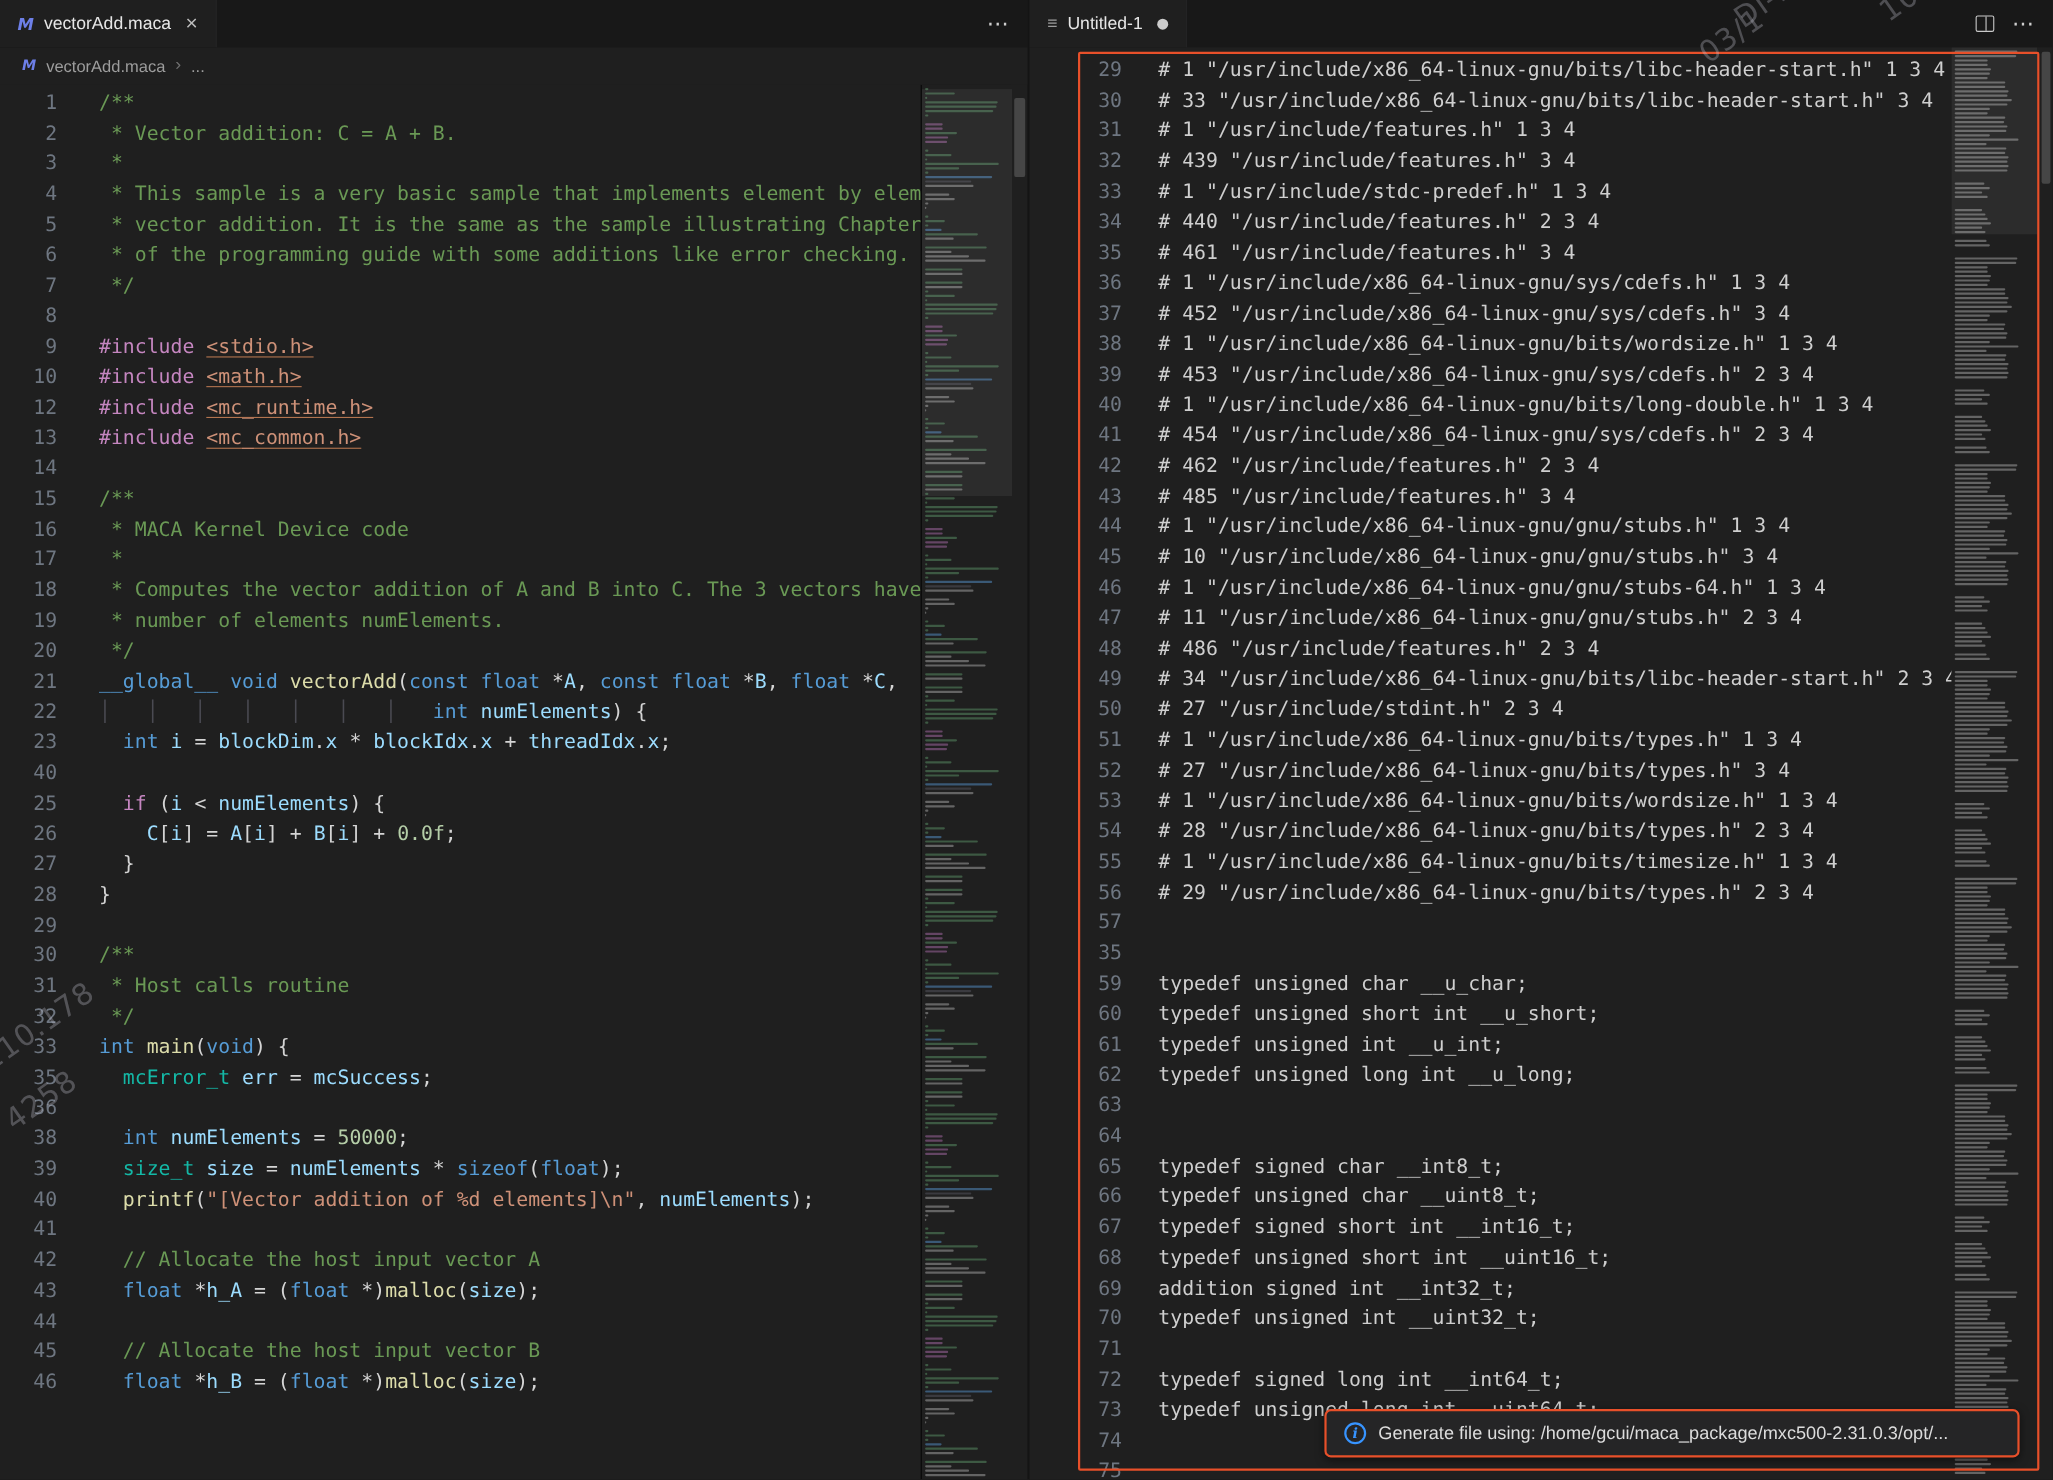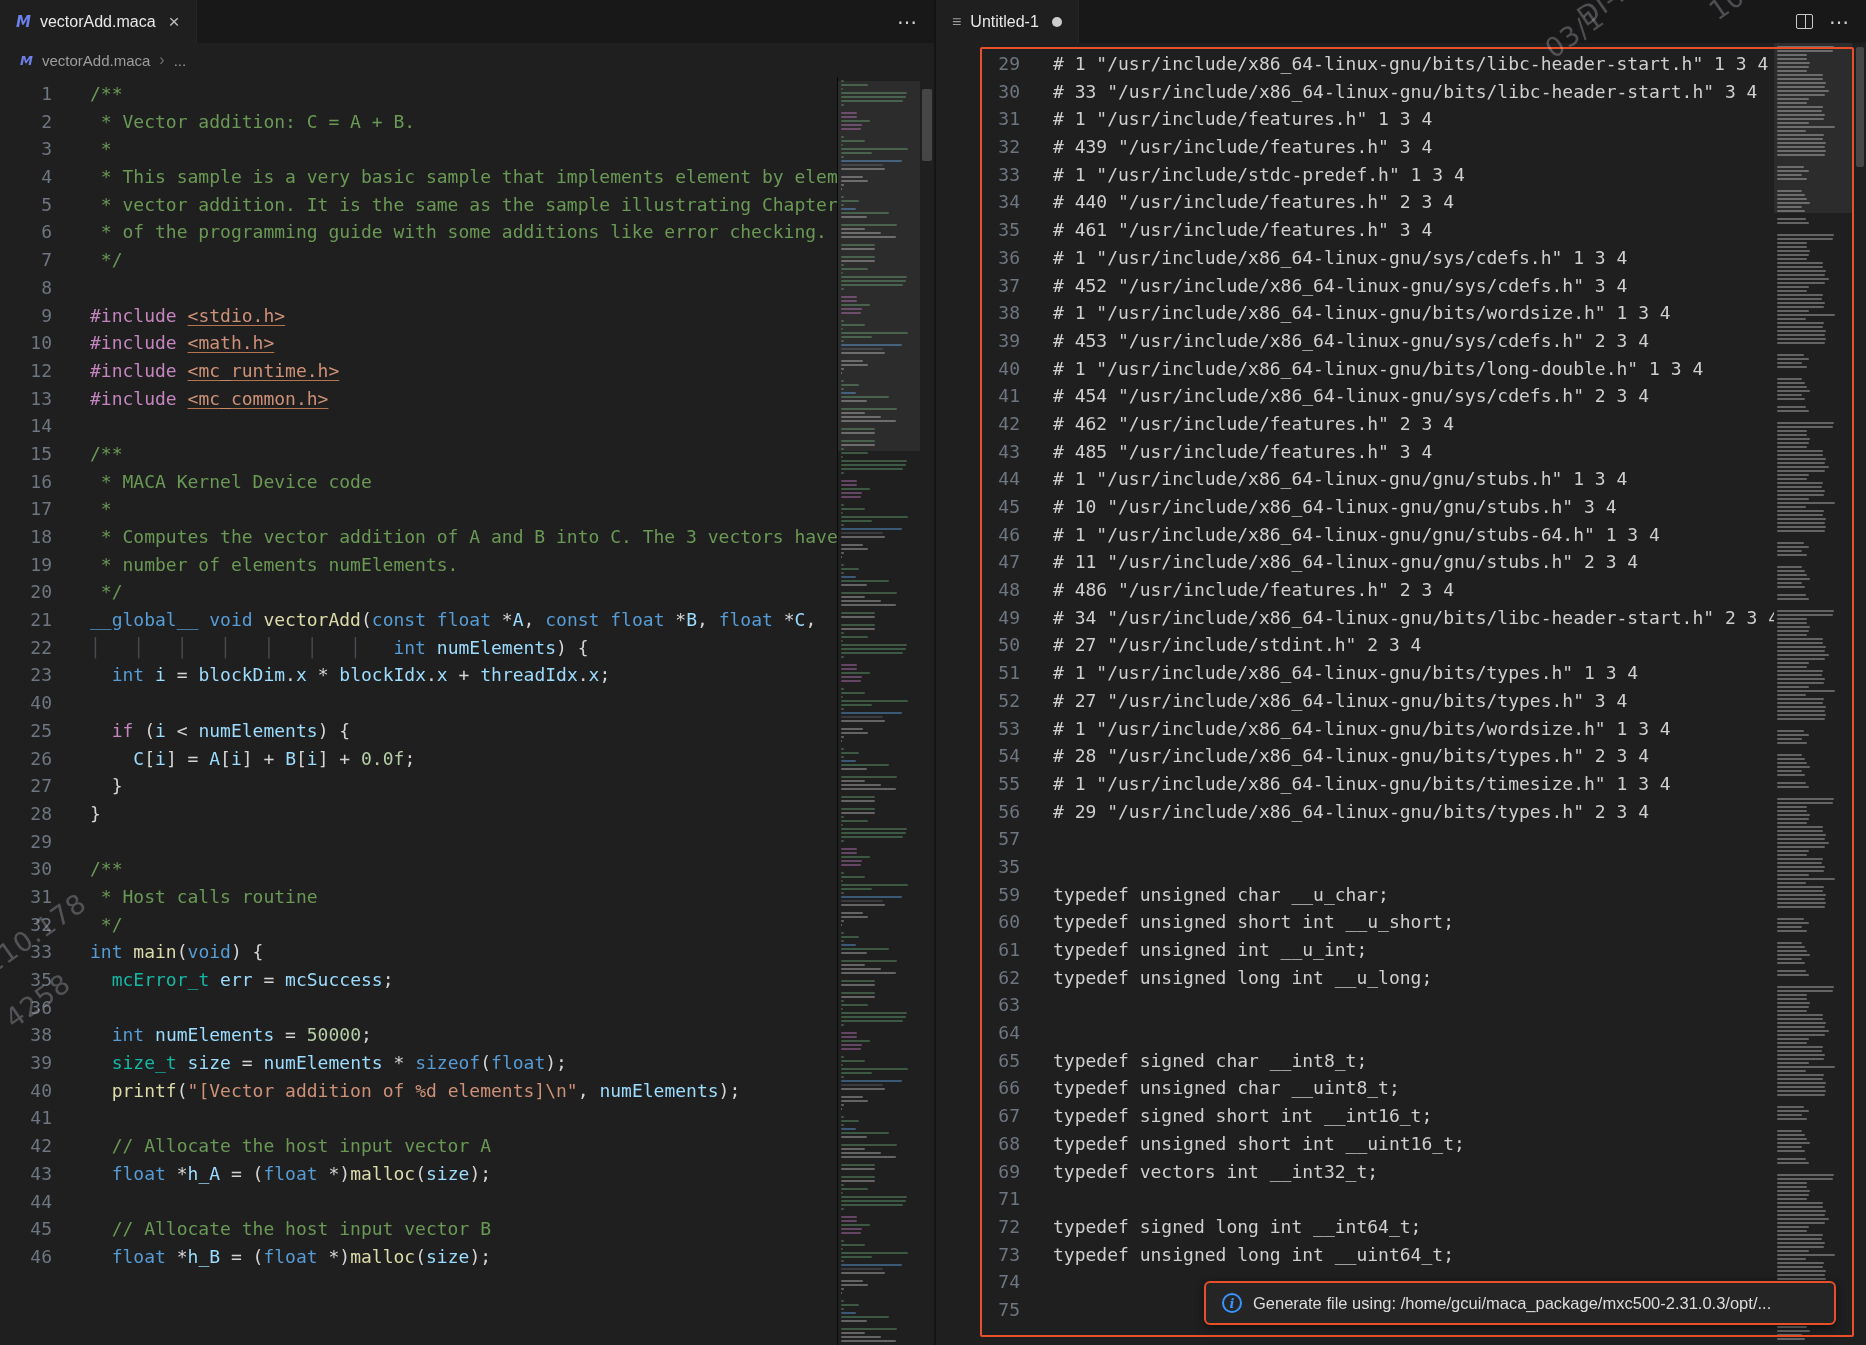"typedef vectors int __int32_t;" span.tk-p { text: typedef vectors -> addition signed }
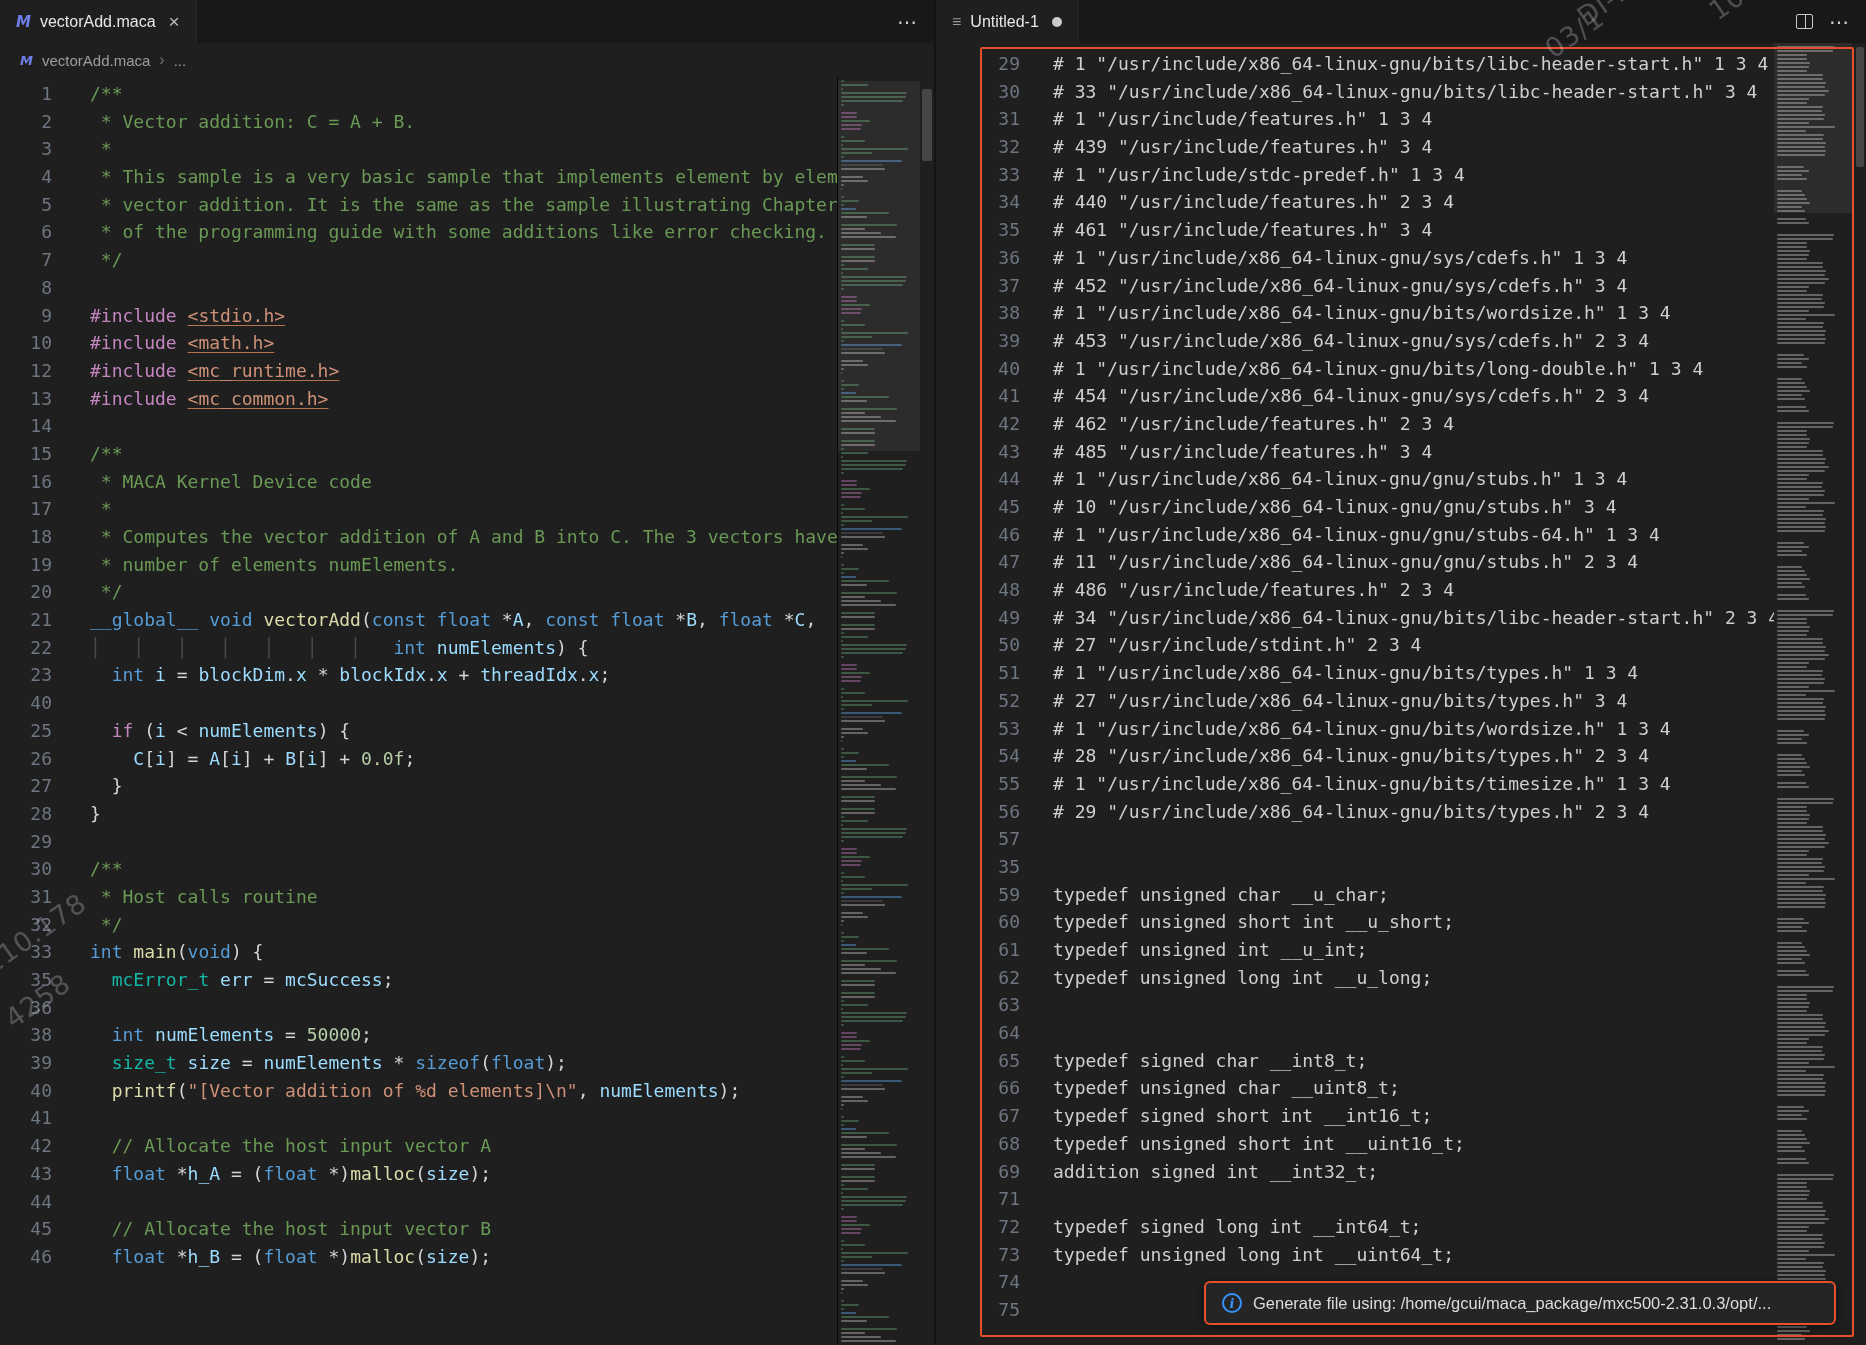"70 typedef unsigned int __uint32_t;" div.row { html: none -> <div><span>70</span><span><span>typedef unsigned int __uint32_t;</span></span></div> }
